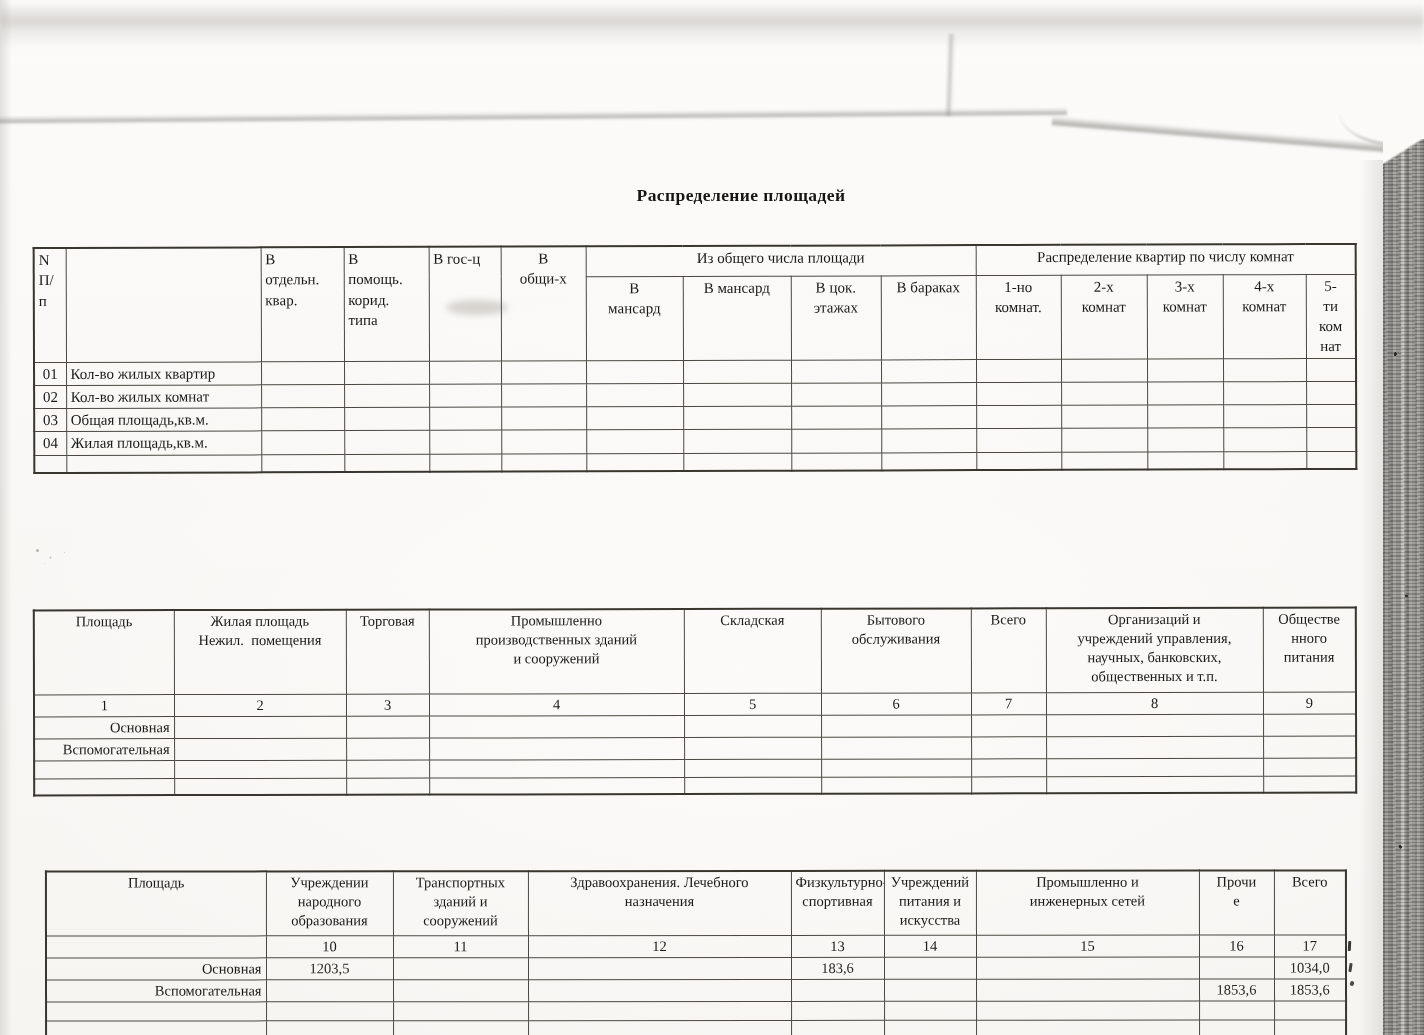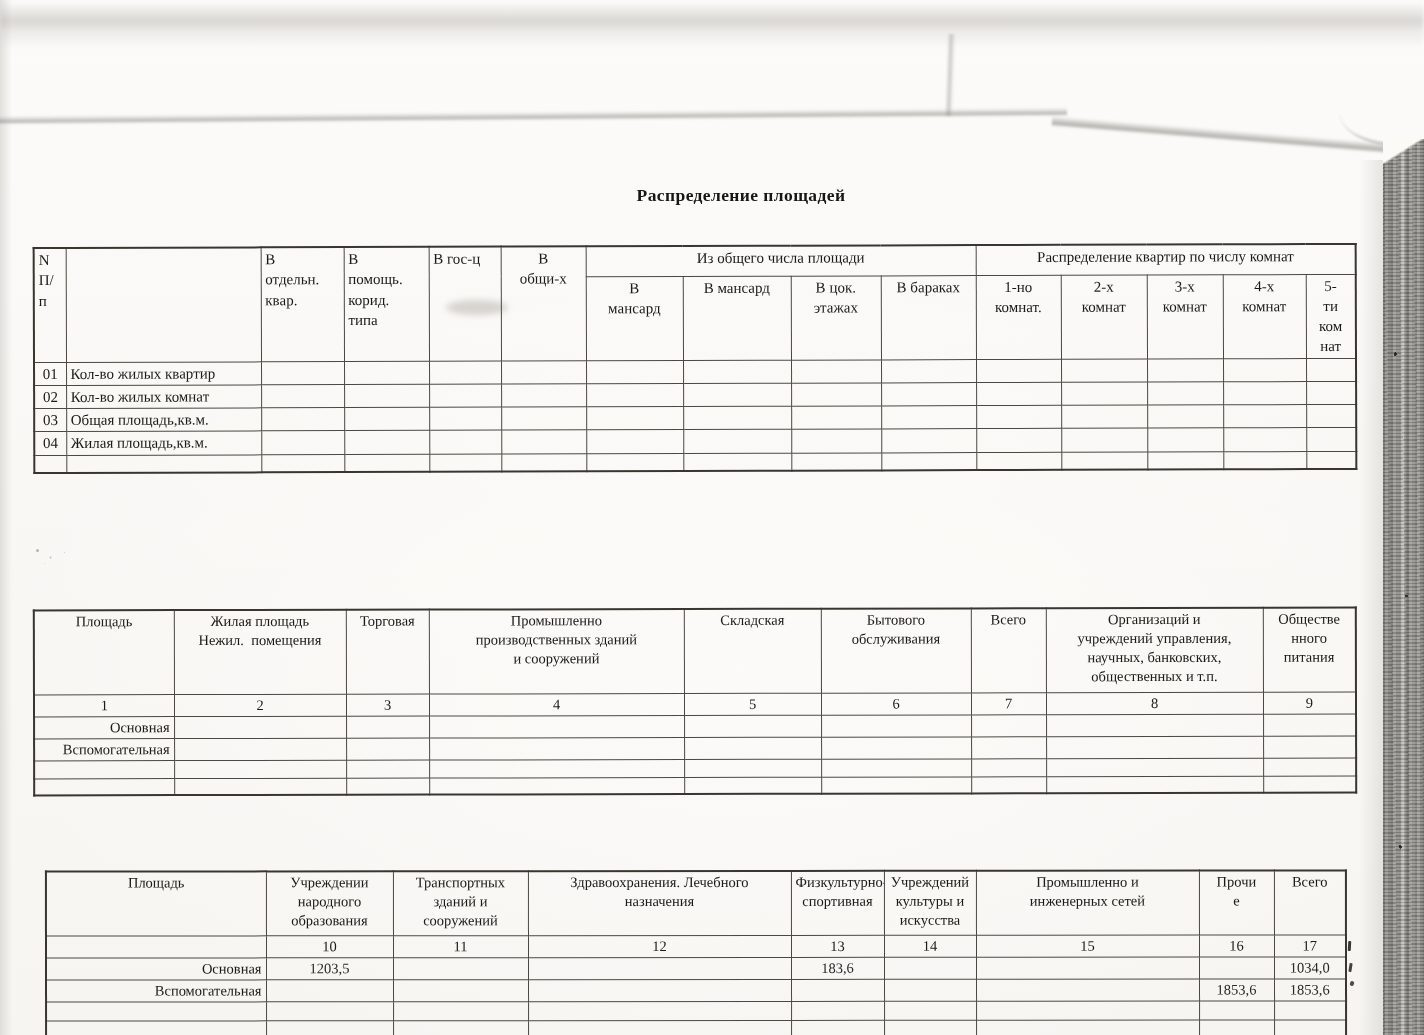"Учреждений" td.c { text: культуры -> питания }
